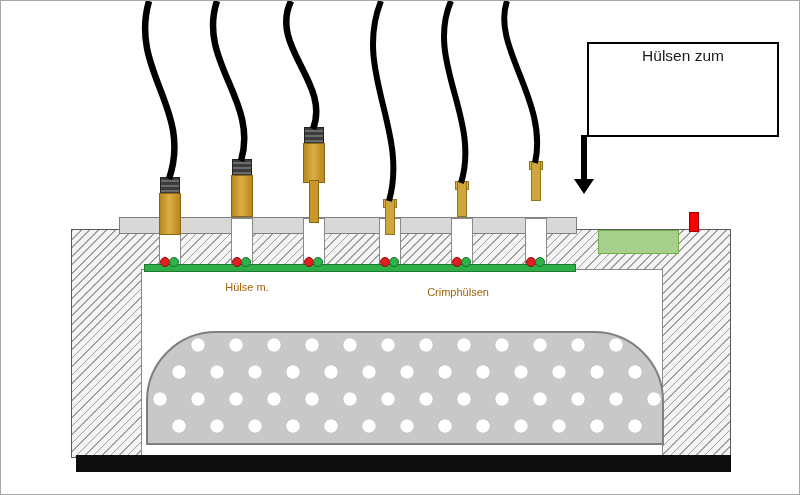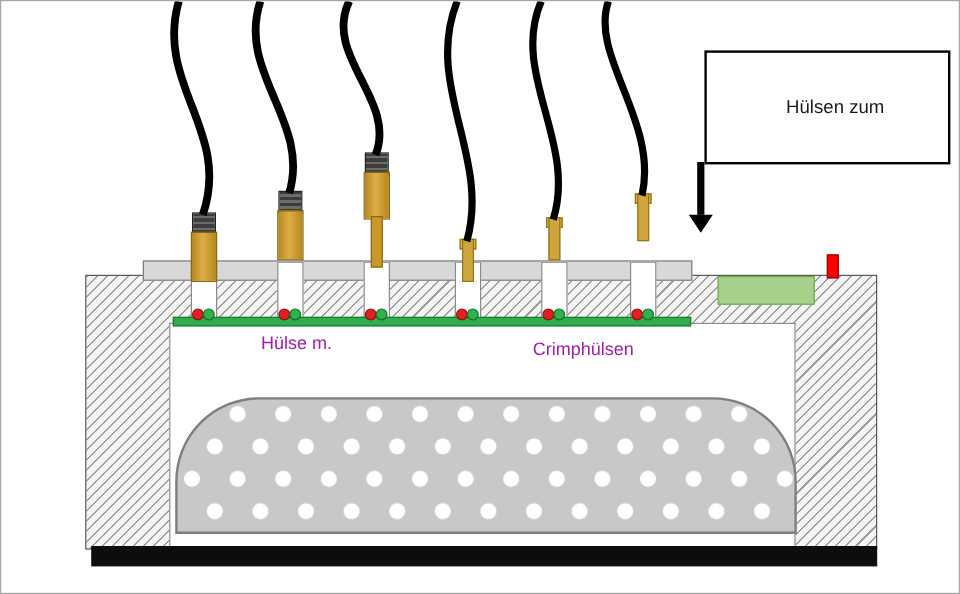"Hülsen zum" .callout { flex-direction: column -> none; padding-left: 13px -> none }
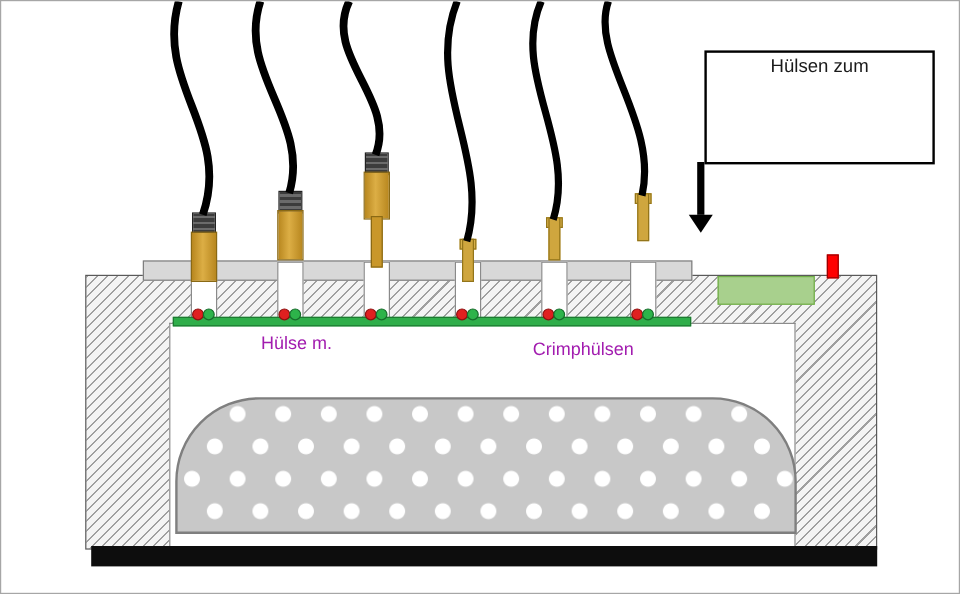"Hülse m." .lbl { color: #a21caf -> #a16207; font-size: 15px -> 11px }
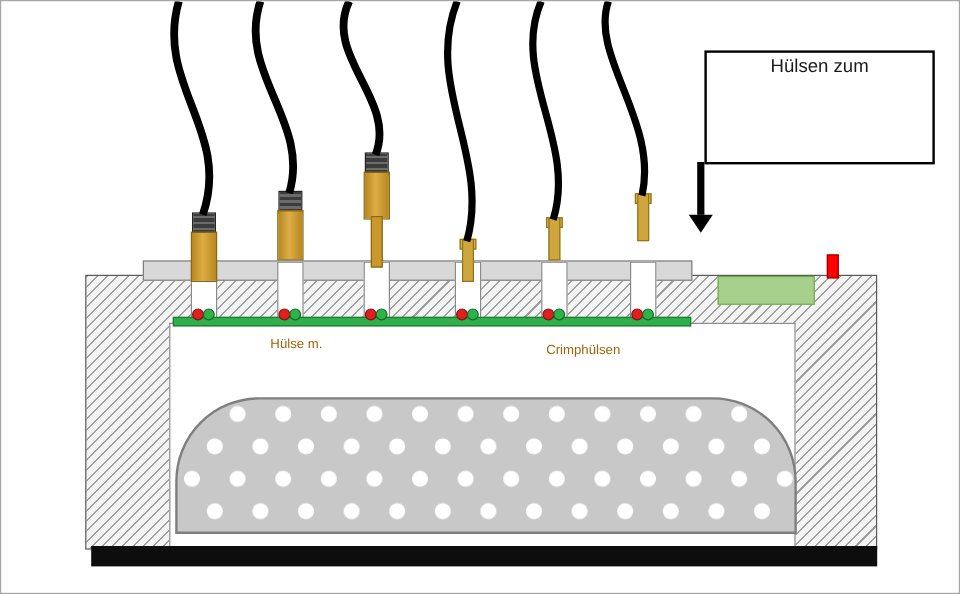"Crimphülsen" .lbl-crimp { left: 404px -> 376px }
